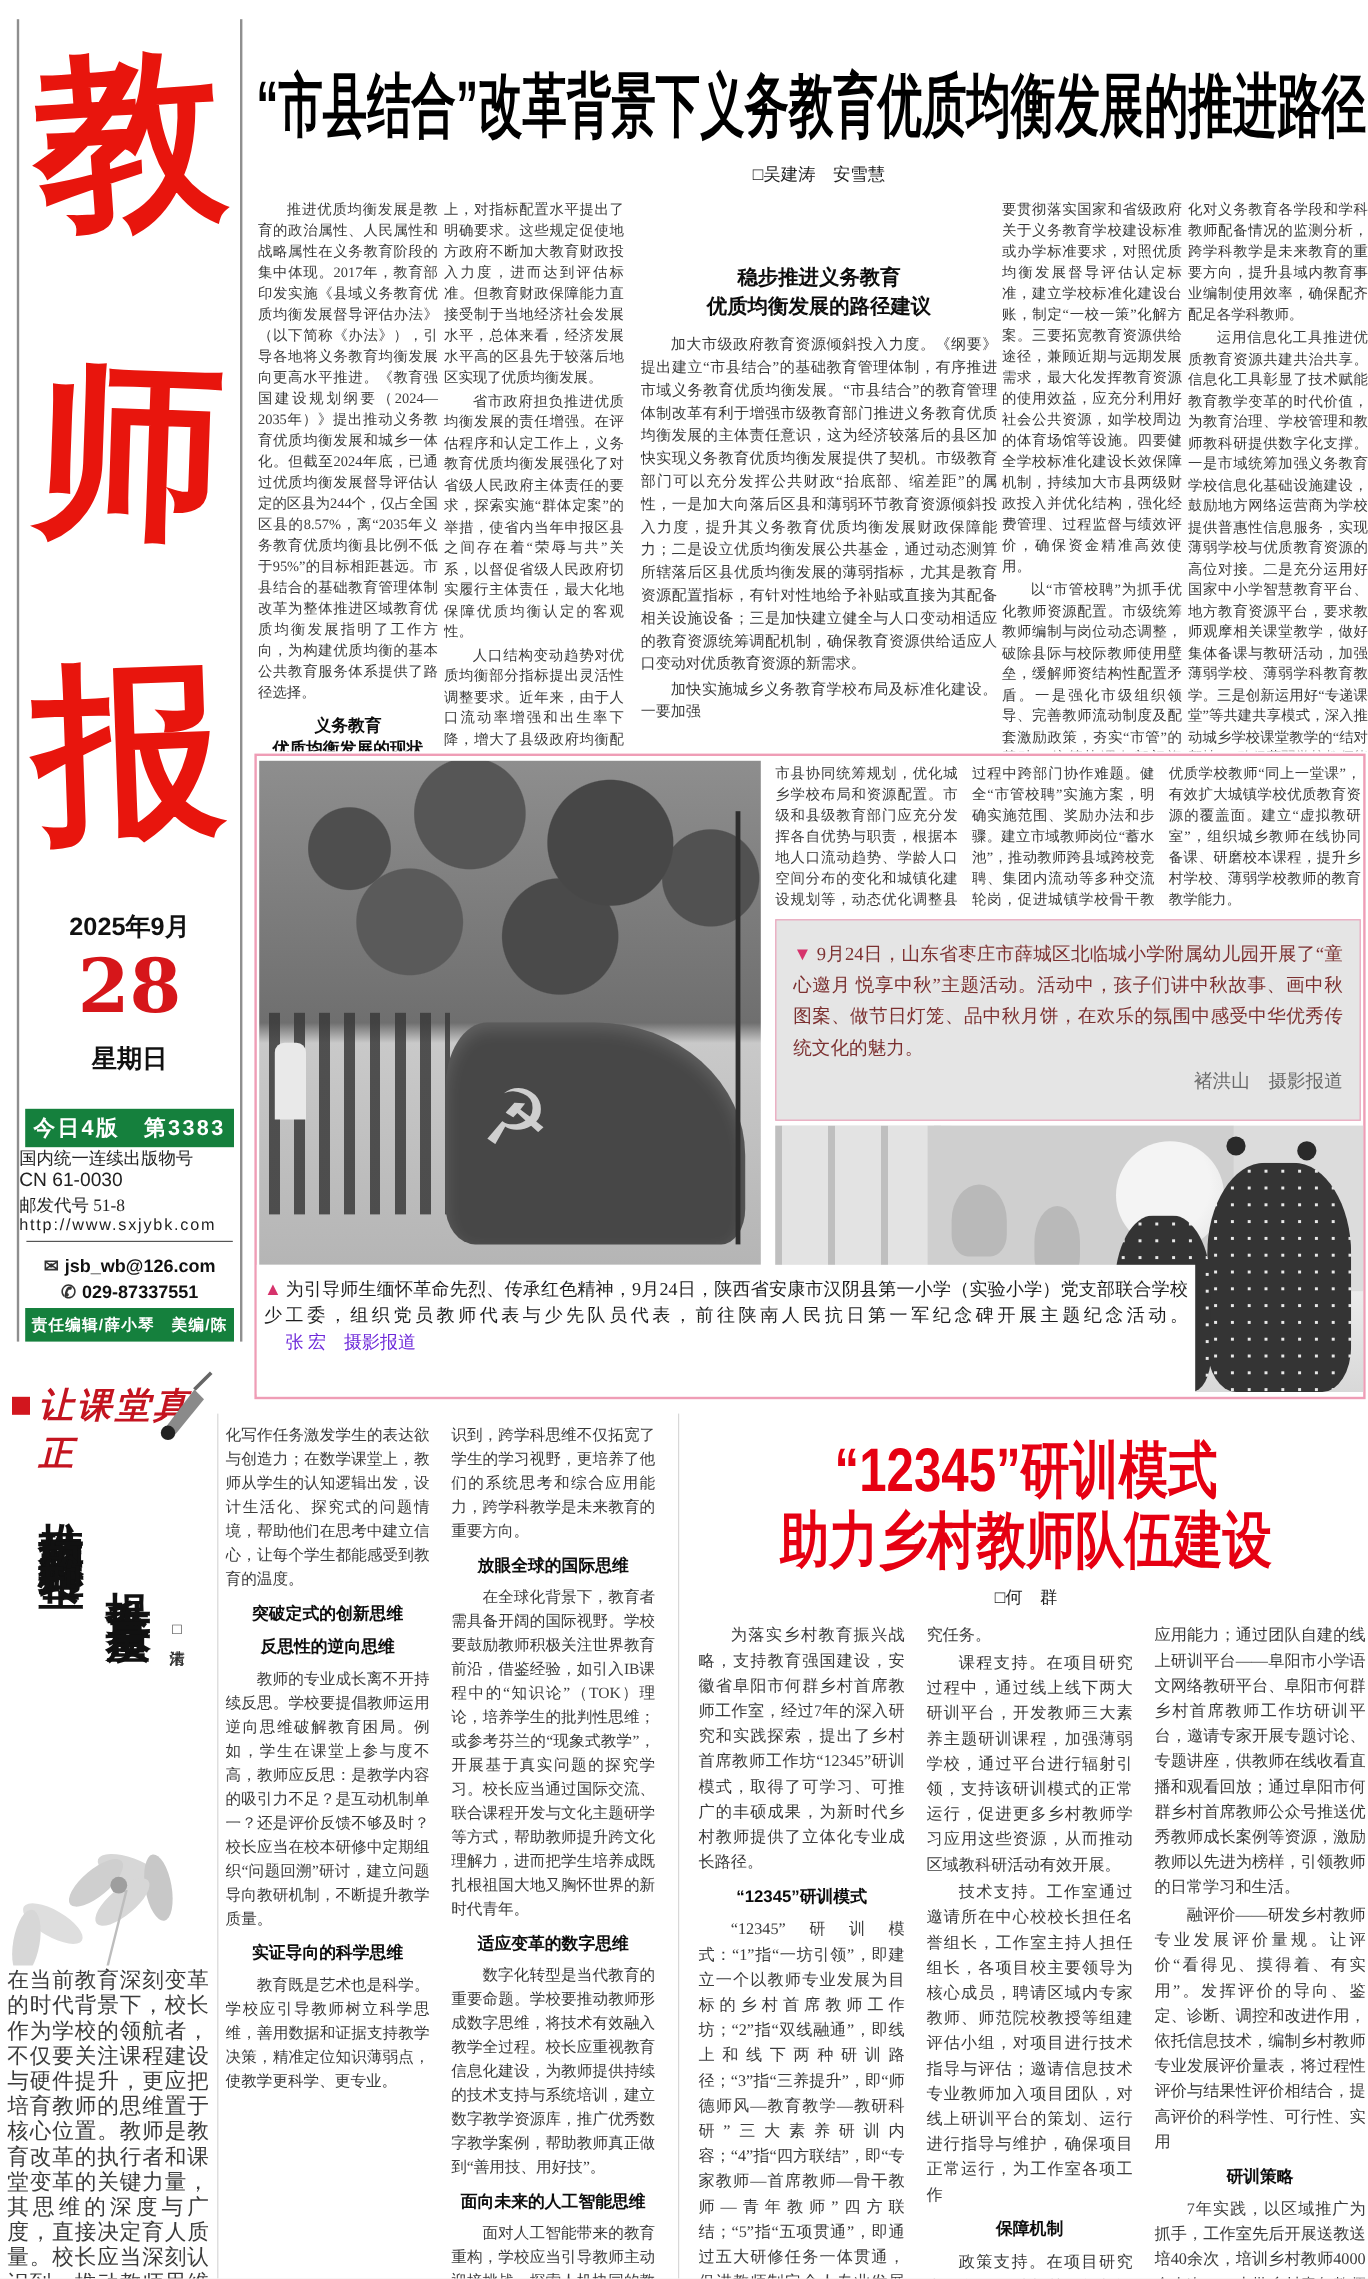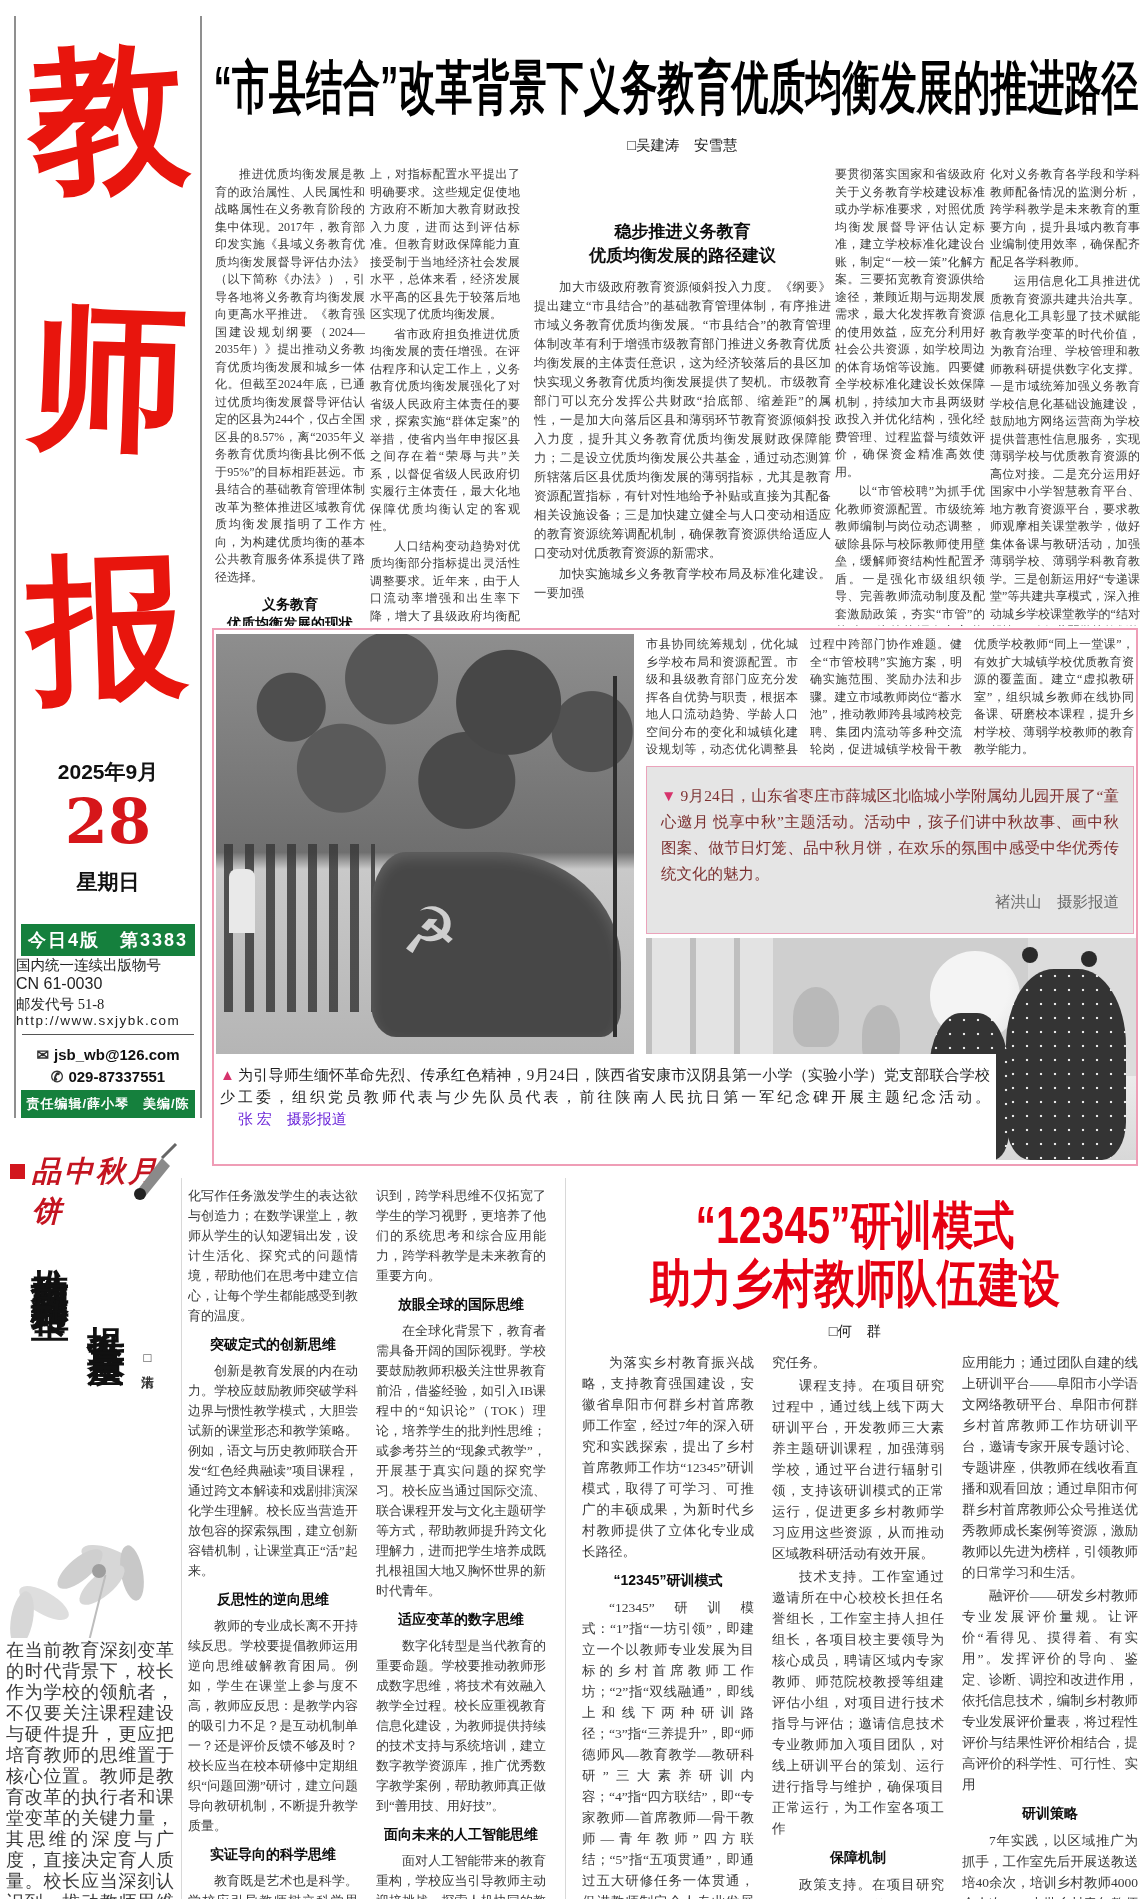"品中秋月饼" div.pc-label { text: 品中秋月饼 -> 让课堂真正 }
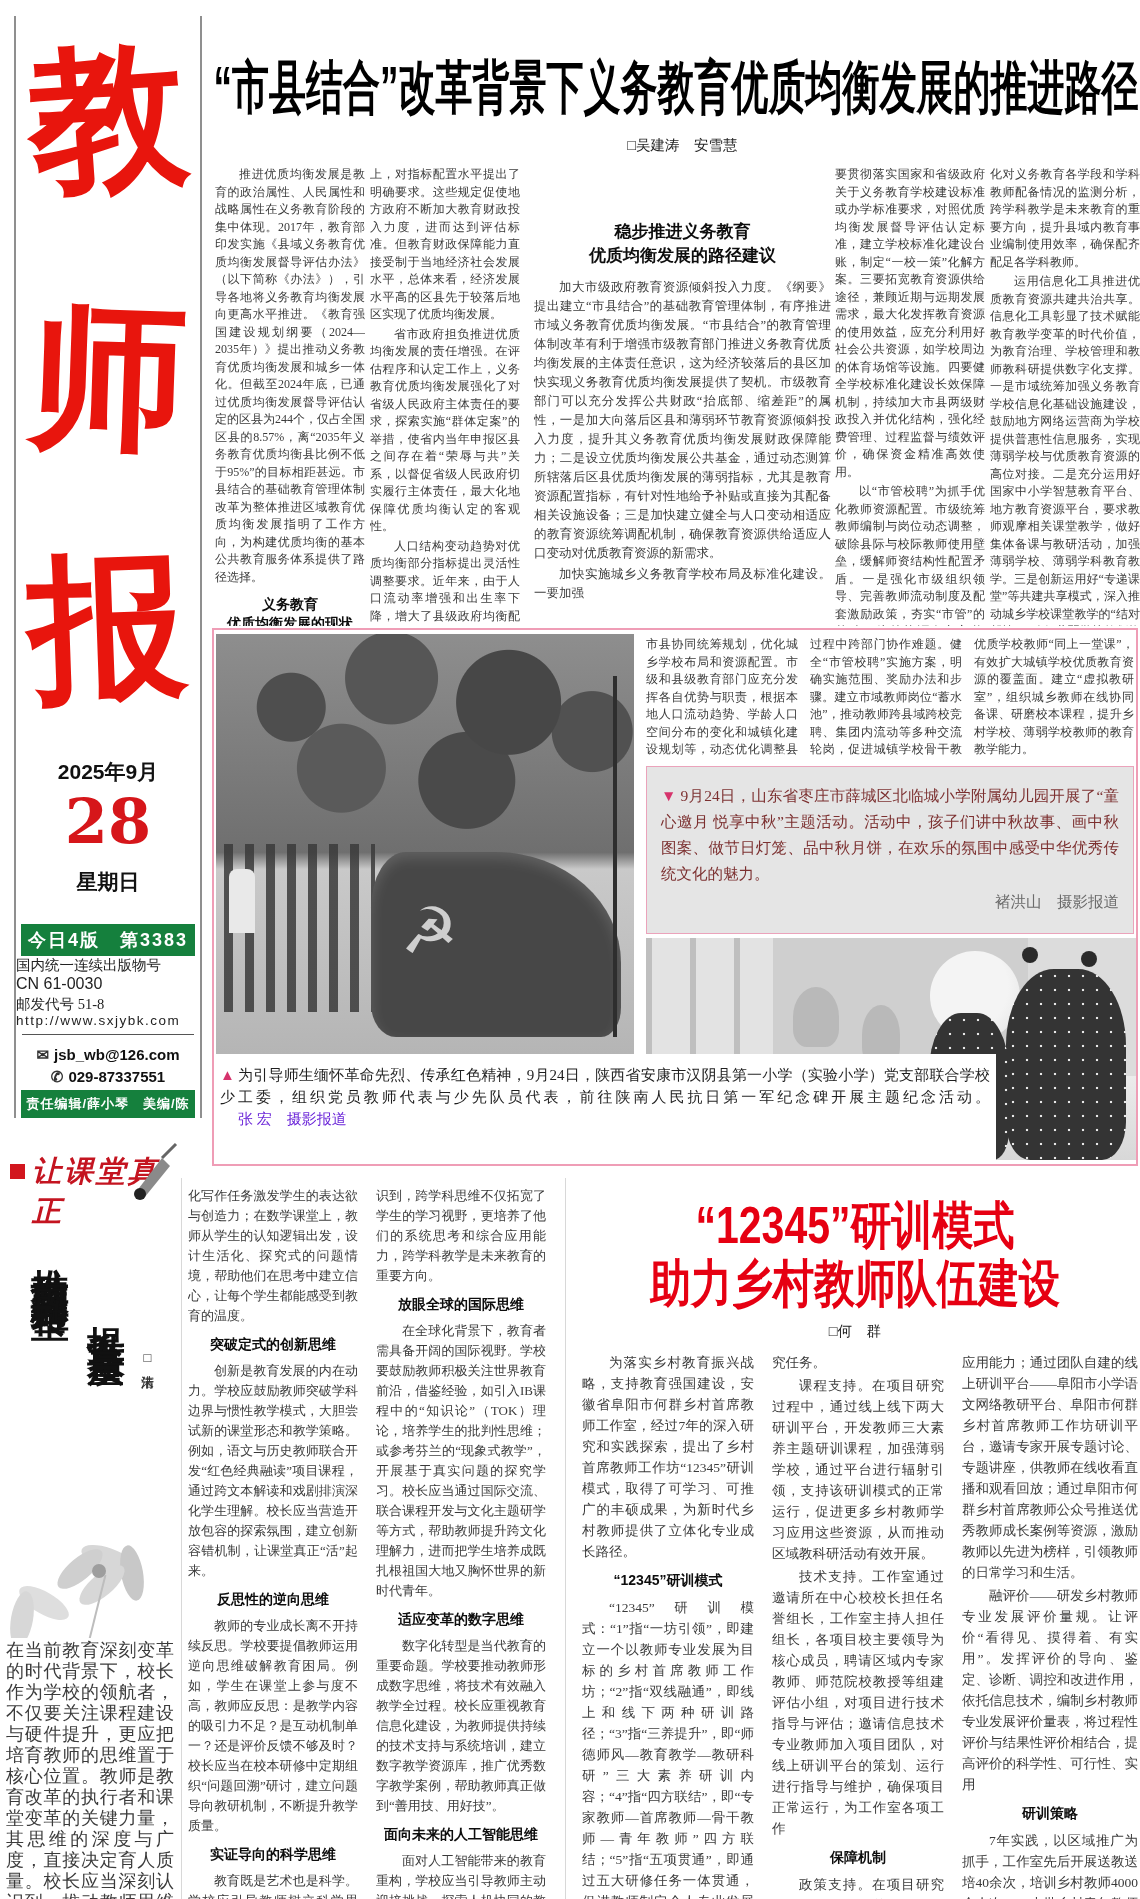"创新是教育发展的内在动力。学校应鼓励教师突破学科边界与惯性教学模式，大胆尝试新的" p { html: <p>创新是教育发展的内在动力。学校应鼓励教师突破学科边界与惯性教学模式，大胆尝试新的课堂形态和教学策略。例如，语文与历史教师联合开发“红色经典融读”项目课程，通过跨文本解读和戏剧排演深化学生理解。校长应当营造开放包容的探索氛围，建立创新容错机制，让课堂真正“活”起来。</p> -> none }
